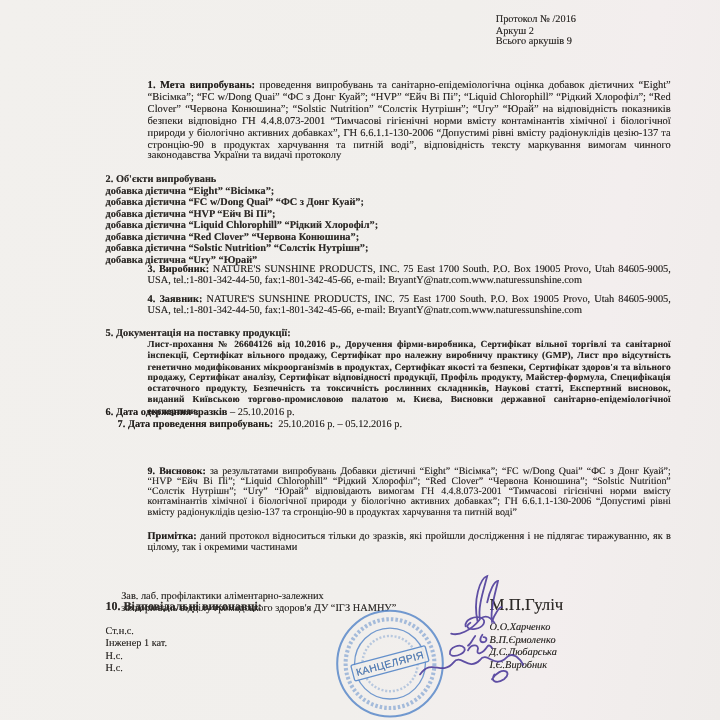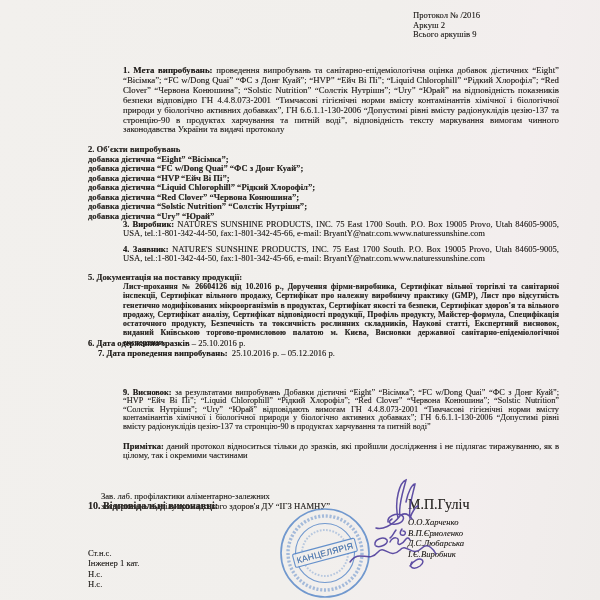"Ст.н.с." .roles { margin-top: 28px -> none }
